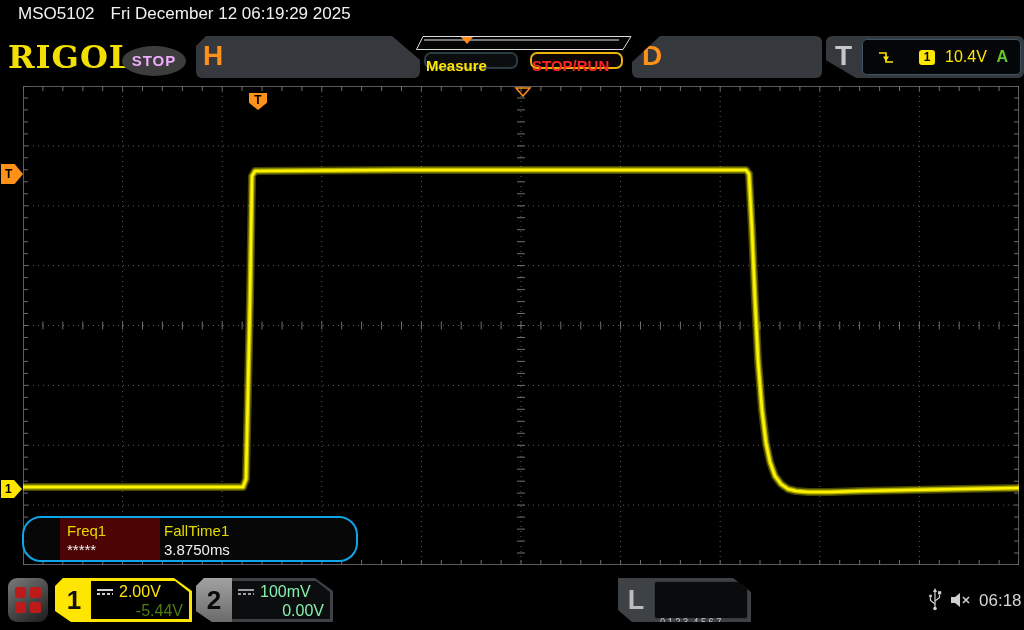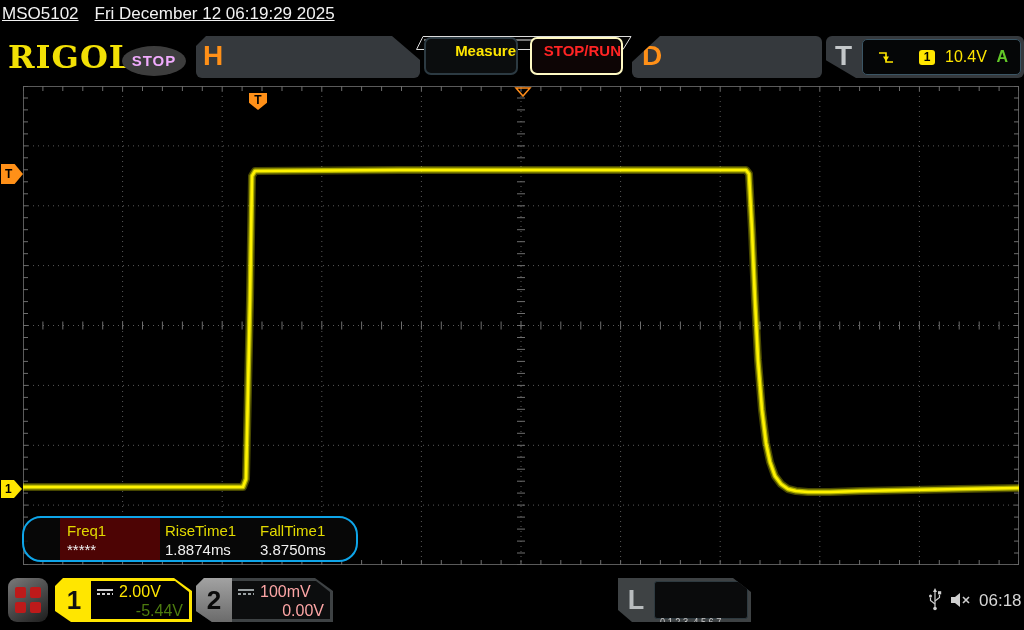"MSO5102 Fri December 12 06:19:29" .topbar { left: 2px -> 18px; text-decoration: underline -> none }
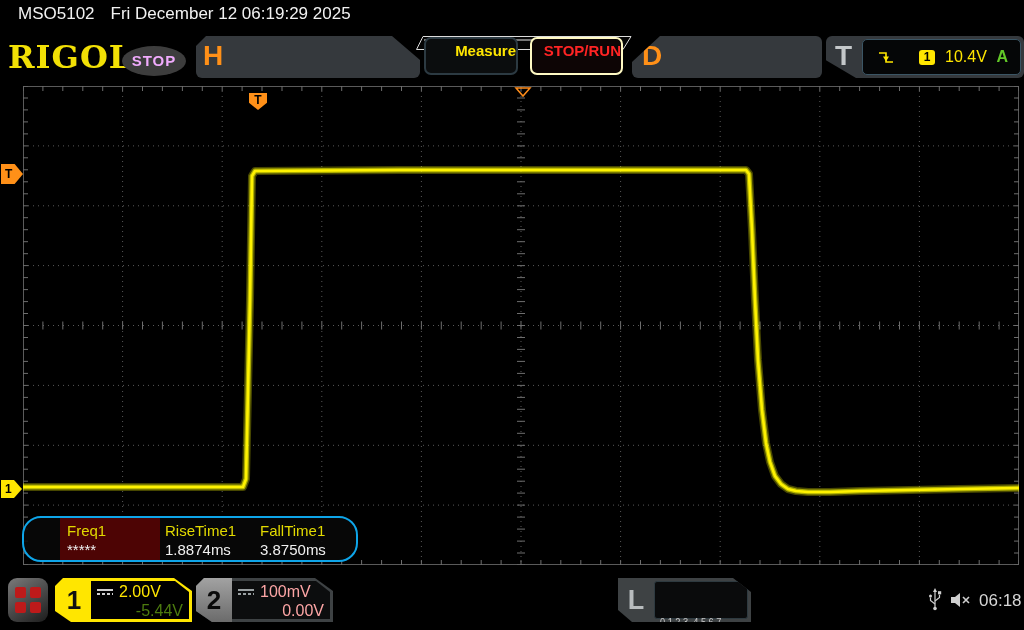"Measure" .hbtn { height: 38px -> 17px; text-align: right -> left; top: 37px -> 52px }
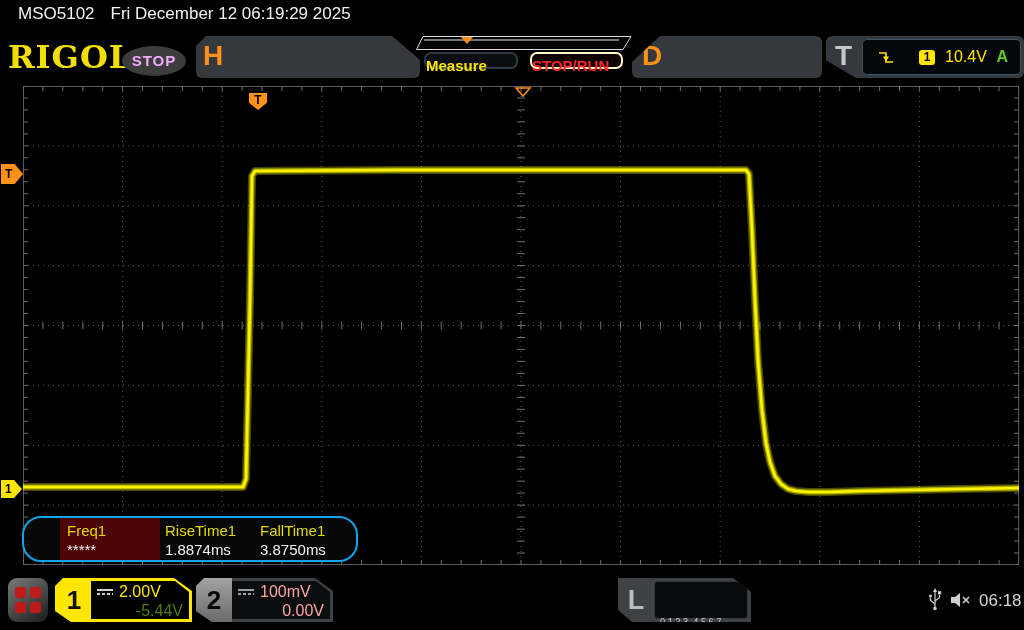"STOP/RUN" .stoprunbtn { border: 2px solid #fef9c3 -> 2px solid #eab308 }
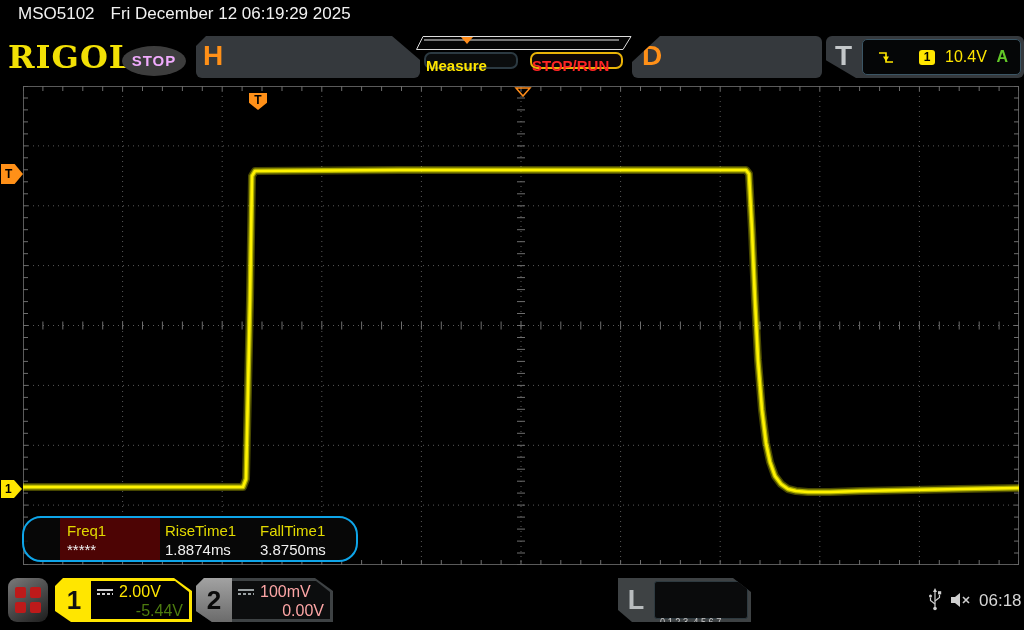"RiseTime1" div.mc2 { html: <div> <div>RiseTime1</div> <div>1.8874ms</div> </div> -> none }
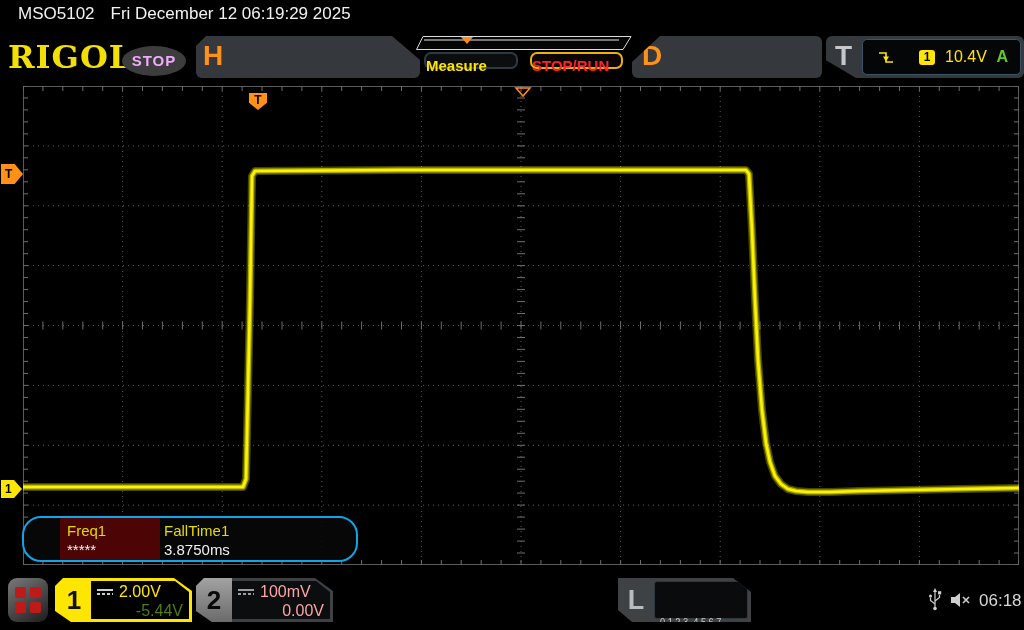"100mV" .ch2 .chrow1,.ch2 .chrow2 { color: #fca5a5 -> #86efac }
